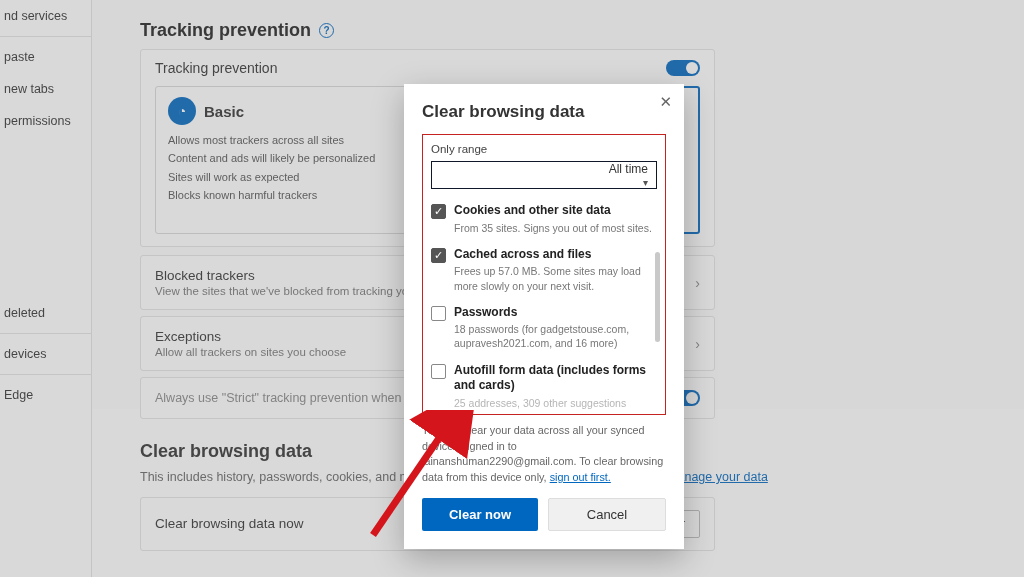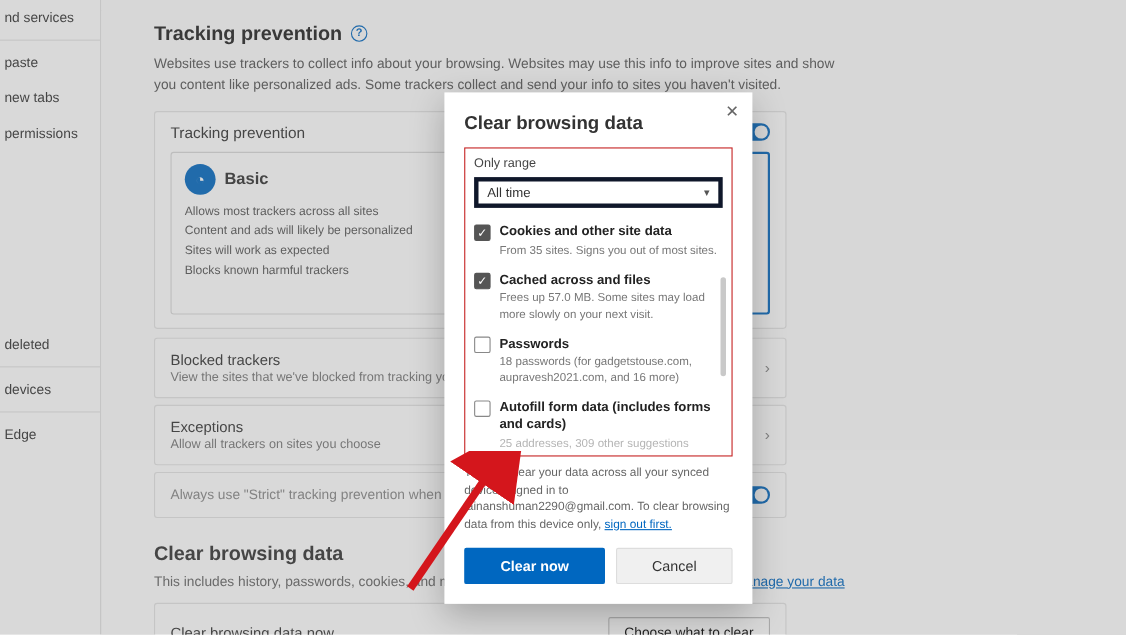"Websites use trackers to collect" div.muted { html: <div>Websites use trackers to collect info about your browsing. Websites may use this info to improve sites and show you content like personalized ads. Some trackers collect and send your info to sites you haven't visited.</div> -> none }
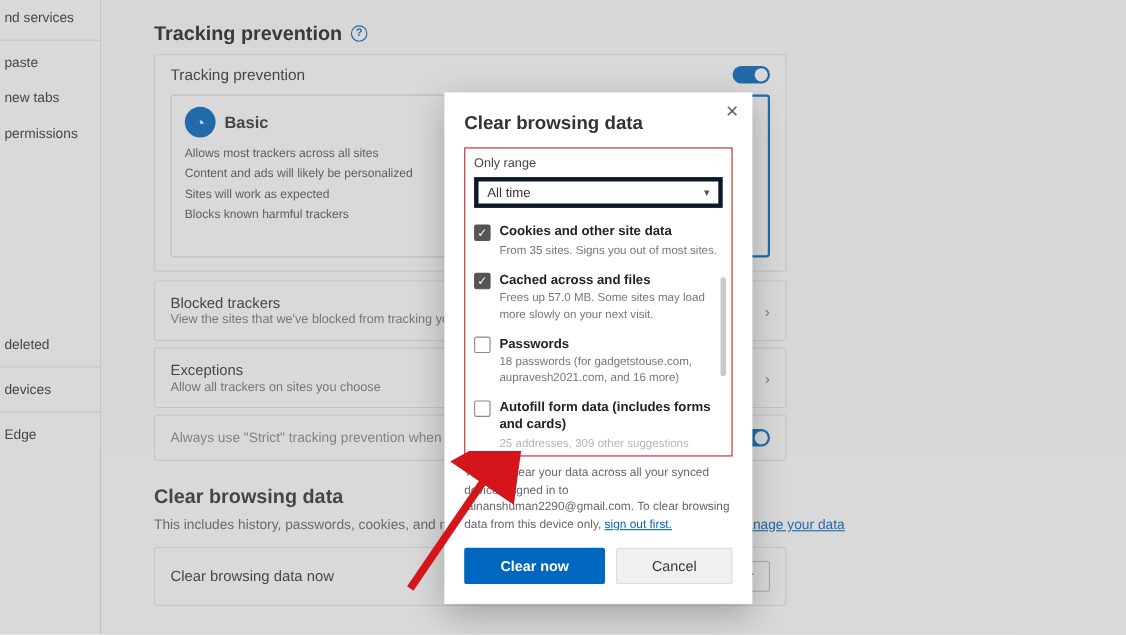"All time" .select { align-items: center -> flex-end; border: 4px solid #0f172a -> 1px solid #0f172a; flex-direction: none -> column }
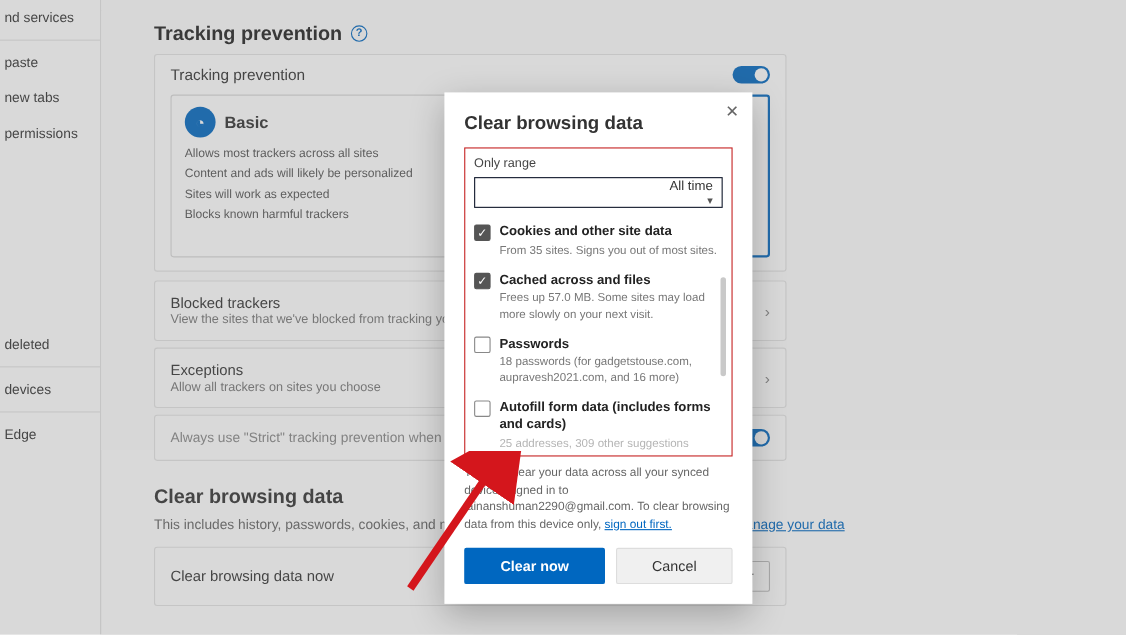"Clear now" .btn-primary { padding: 8px 12px -> 8px 0 }
